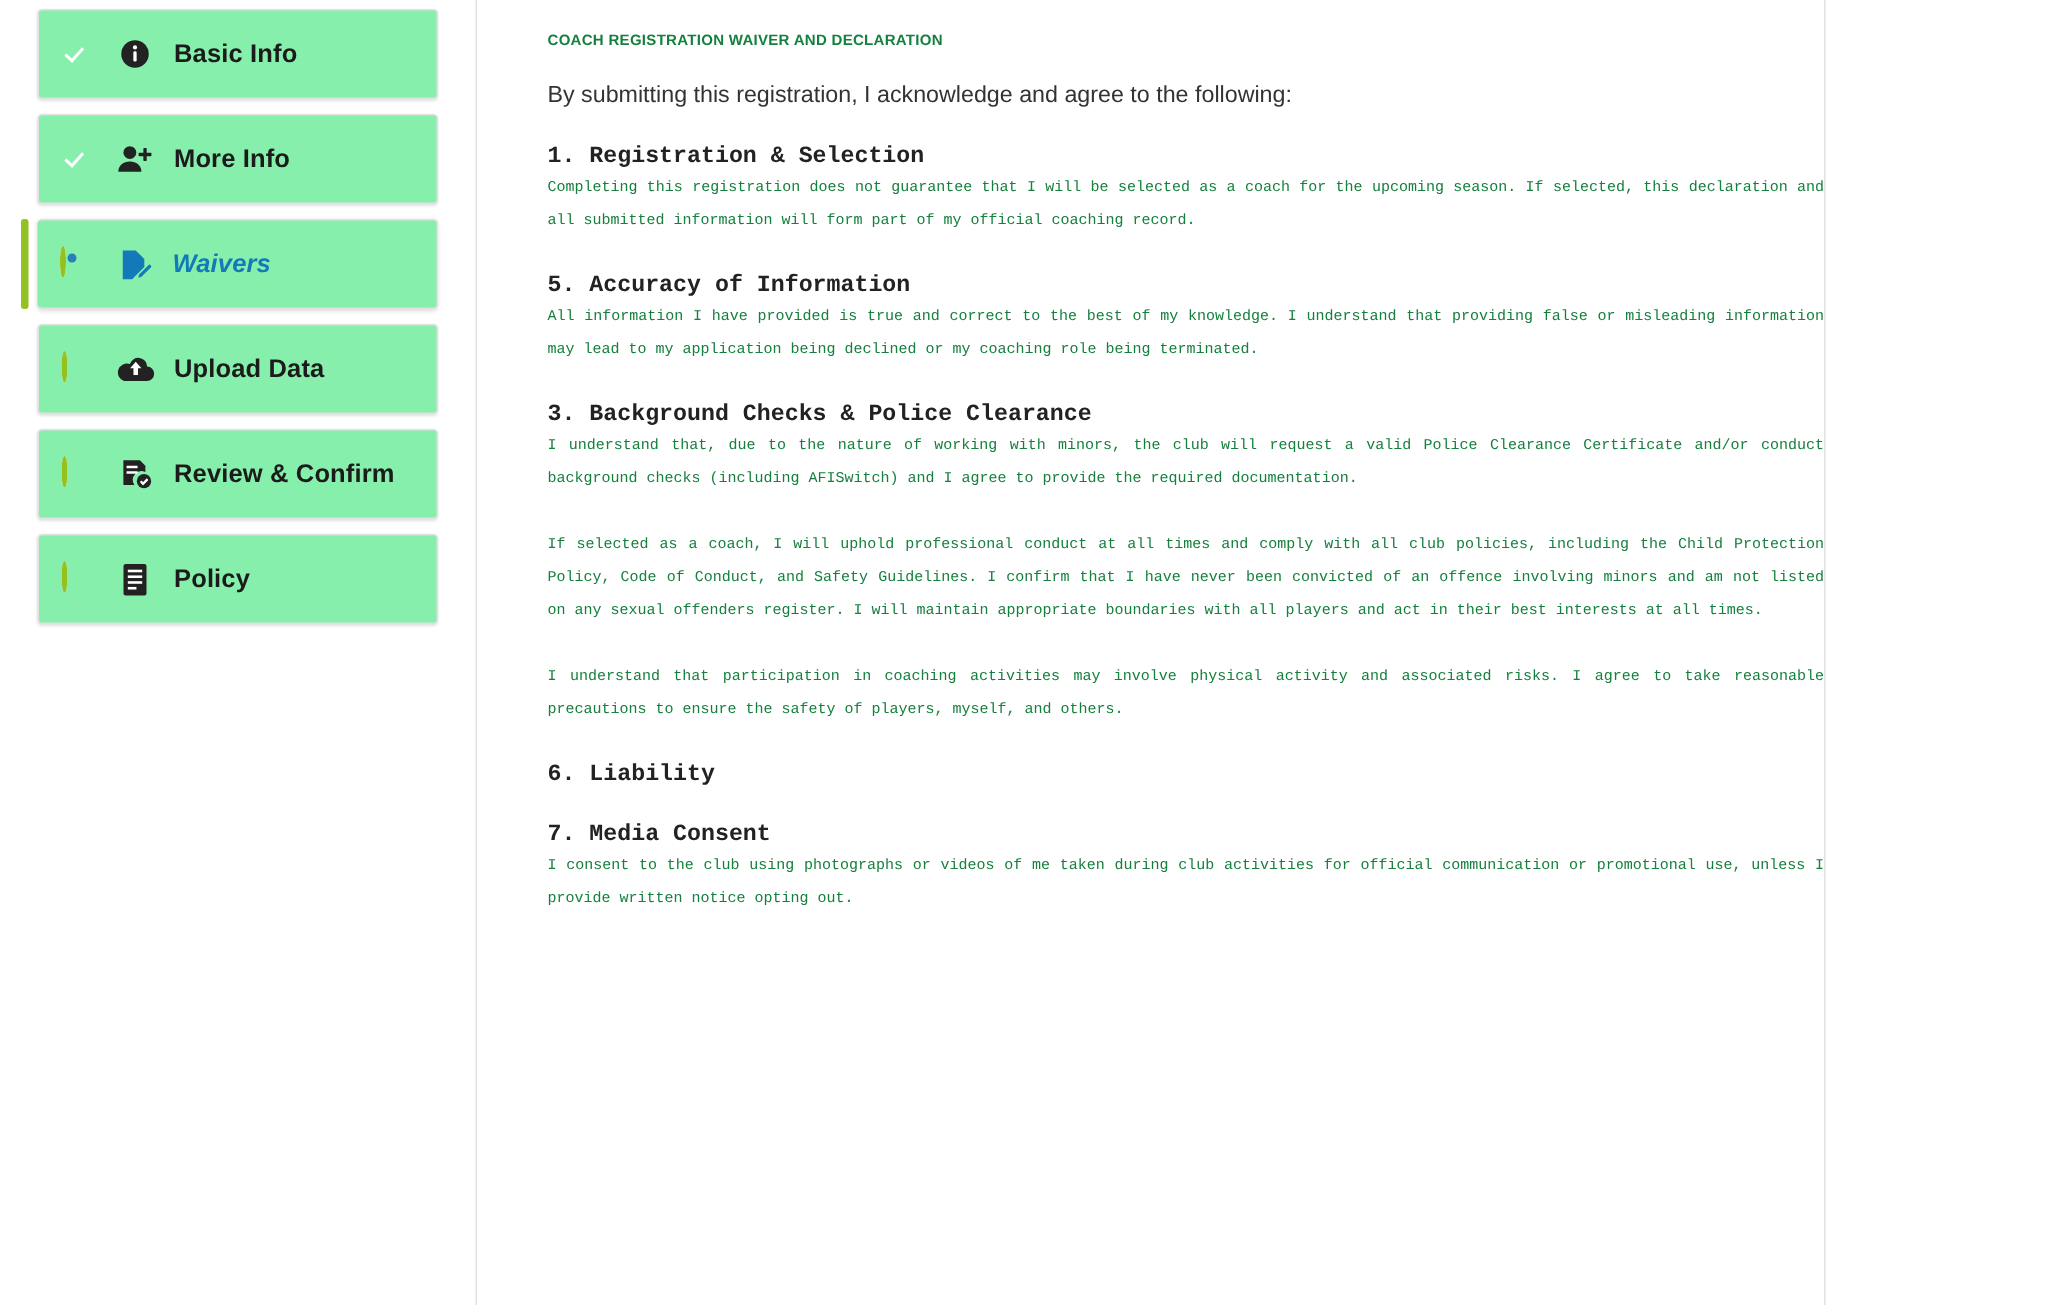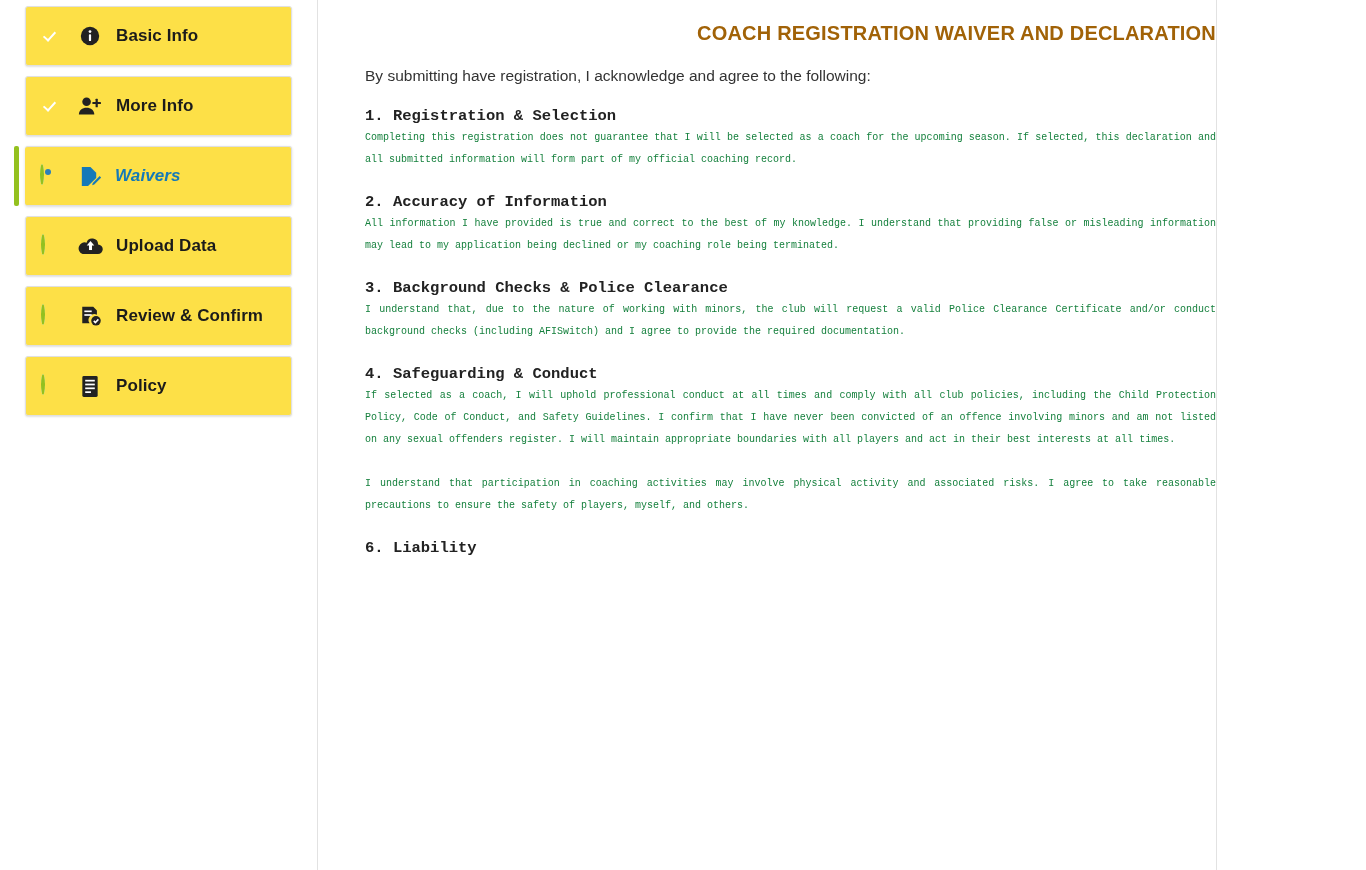"Basic Info" .step { background: #fde047 -> #86efac }
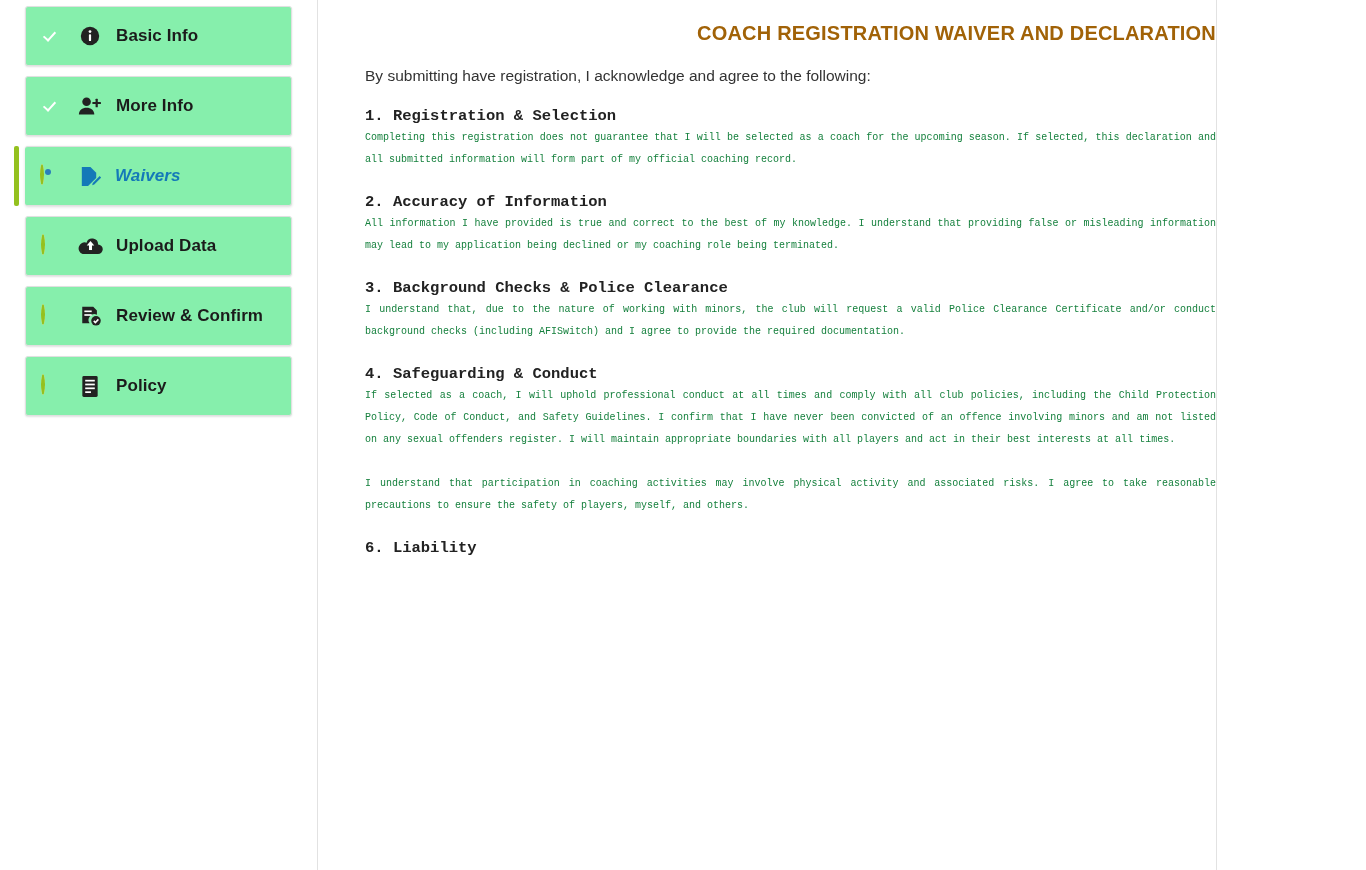"COACH REGISTRATION WAIVER AND" .doc-title { color: #a16207 -> #15803d; font-size: 20px -> 10px; text-align: right -> none }
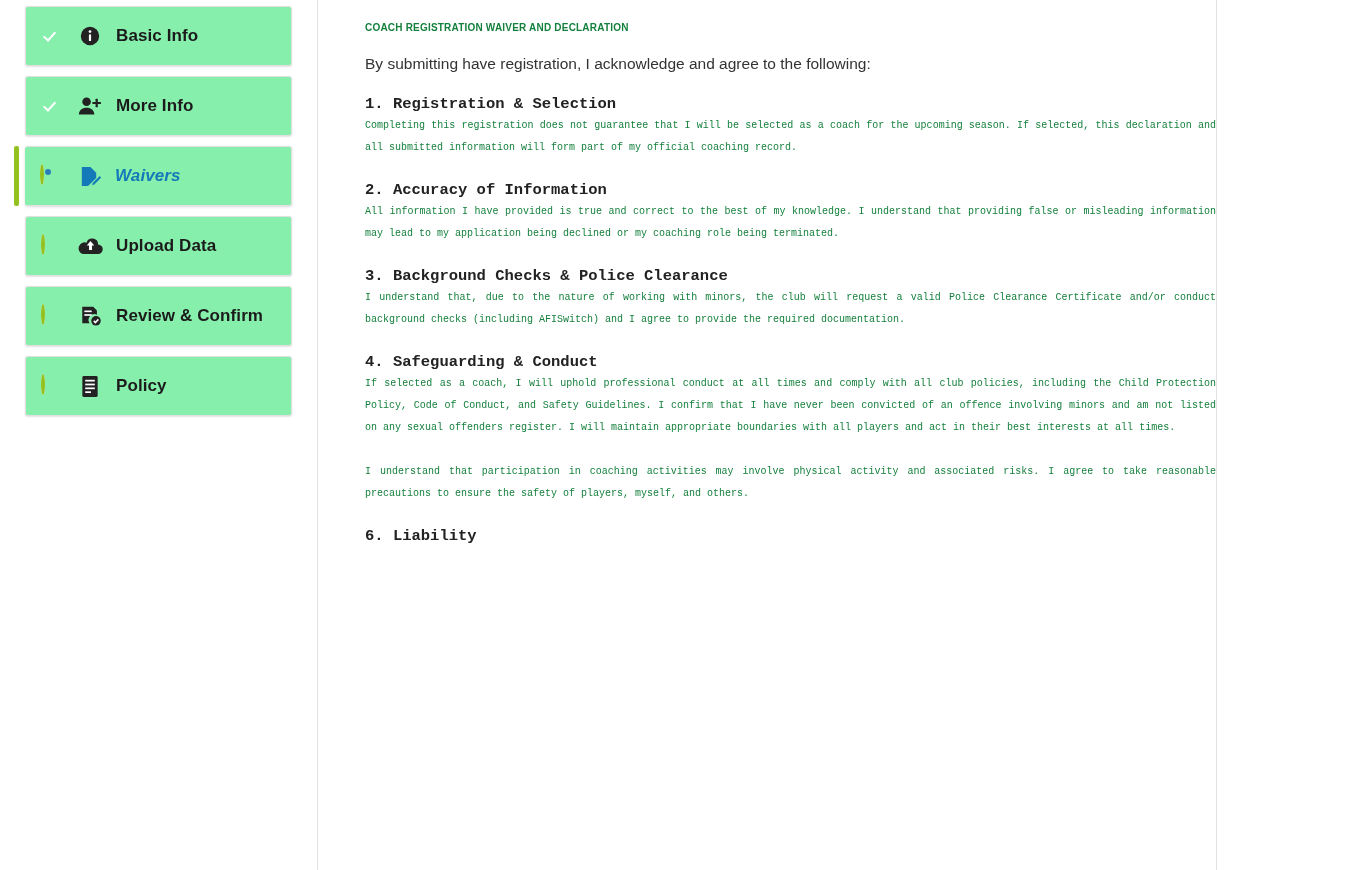"By submitting have registration, I" p.lead { text: have -> this }
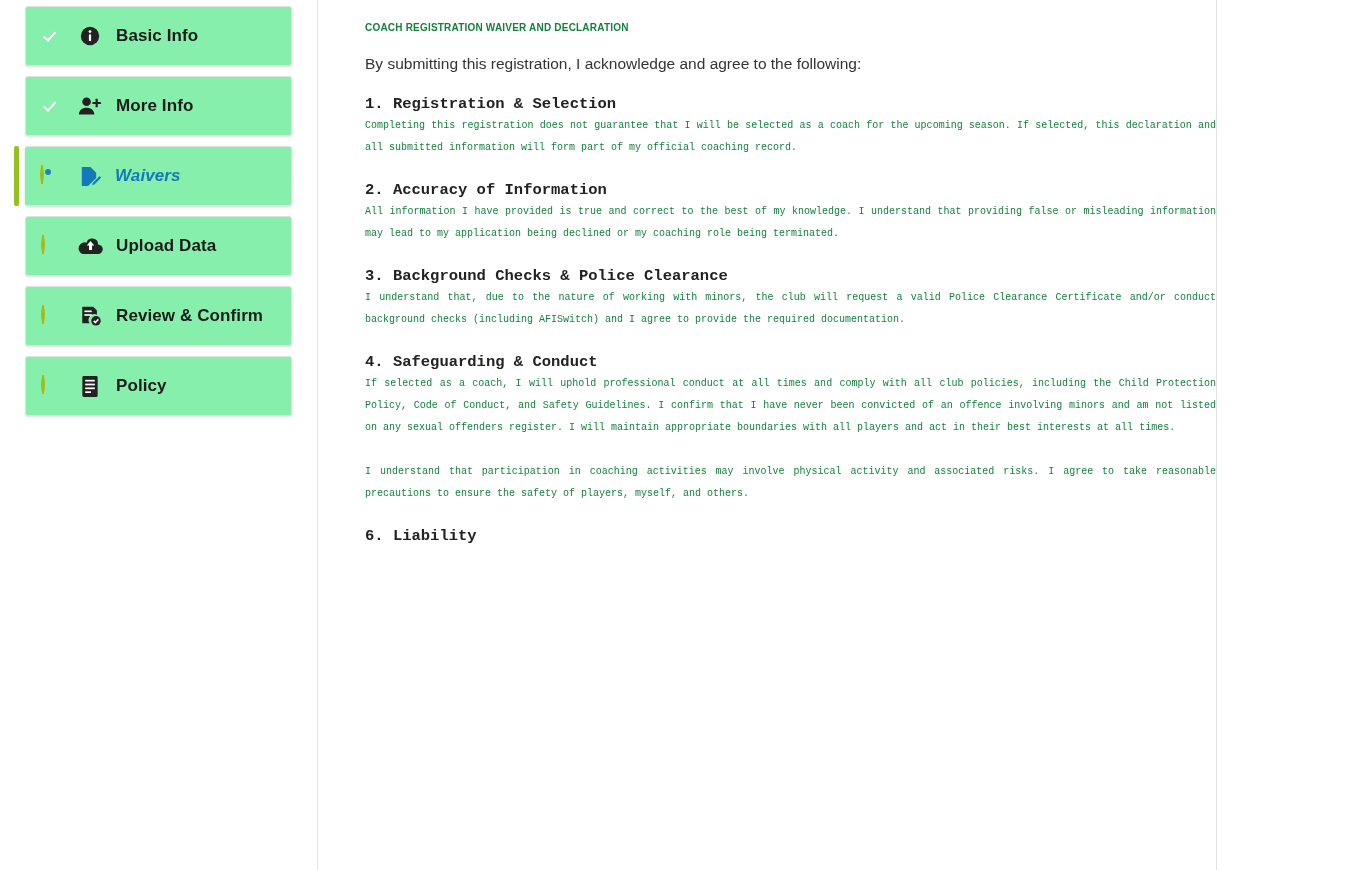"2. Accuracy of Information" div.clause-title { text: 2 -> 5 }
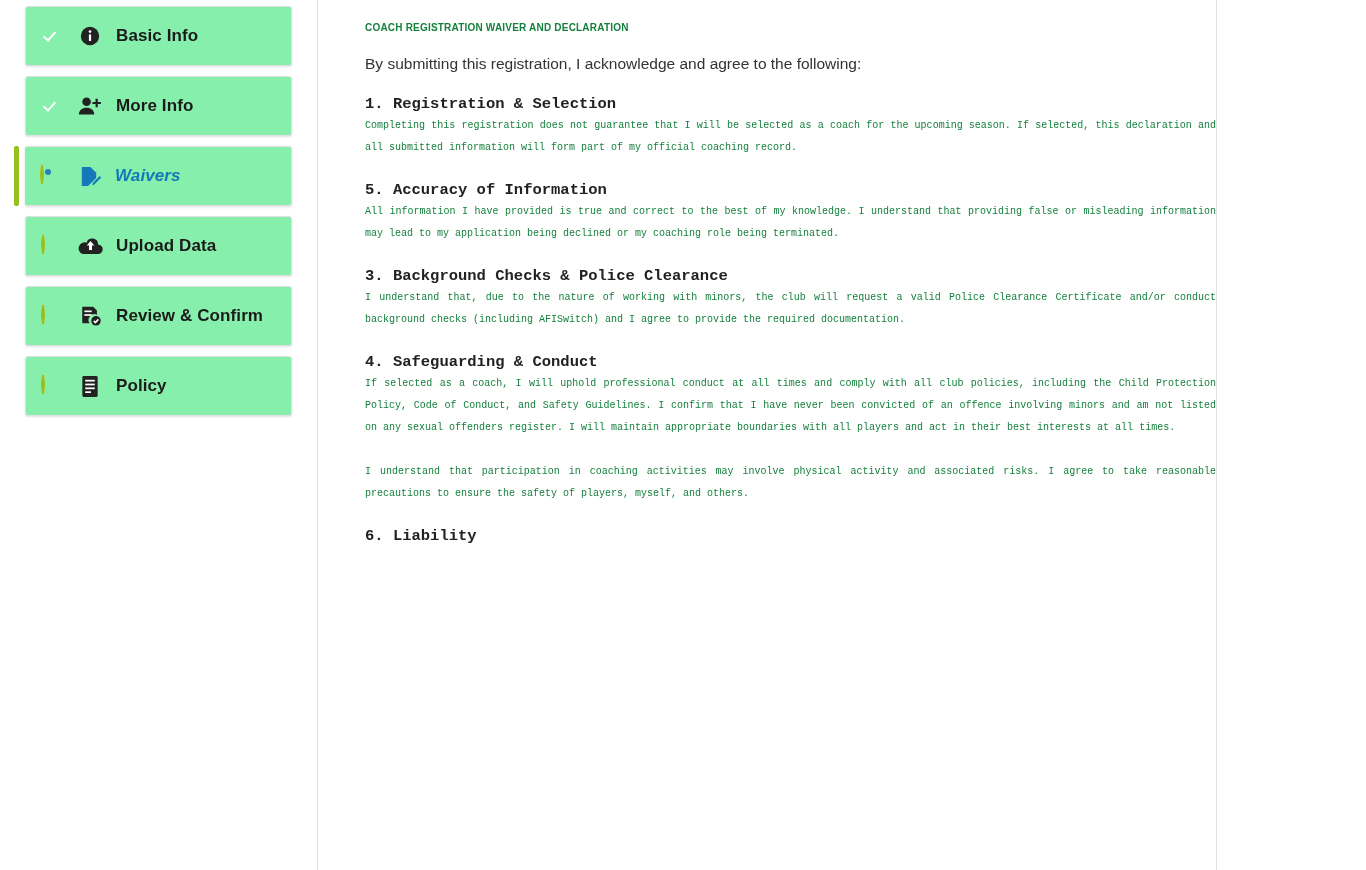"4. Safeguarding & Conduct" div.clause-title { html: <div>4. Safeguarding &amp; Conduct</div> -> none }
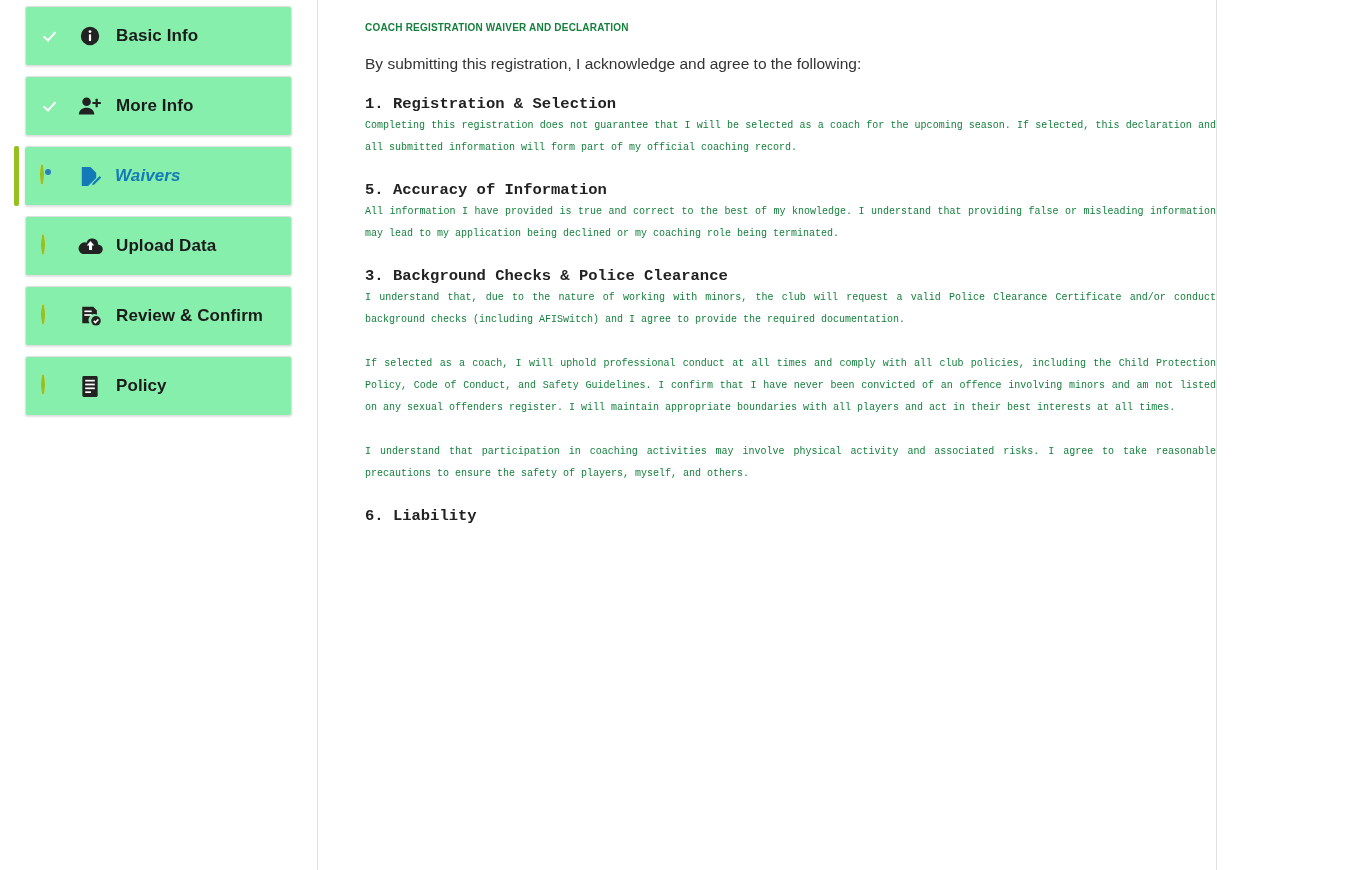"7. Media Consent" div.clause { html: none -> <div> <div>7. Media Consent</div> <p>I consent to the club using photographs or videos of me taken during club activities for official communication or promotional use, unless I provide written notice opting out.</p> </div> }
